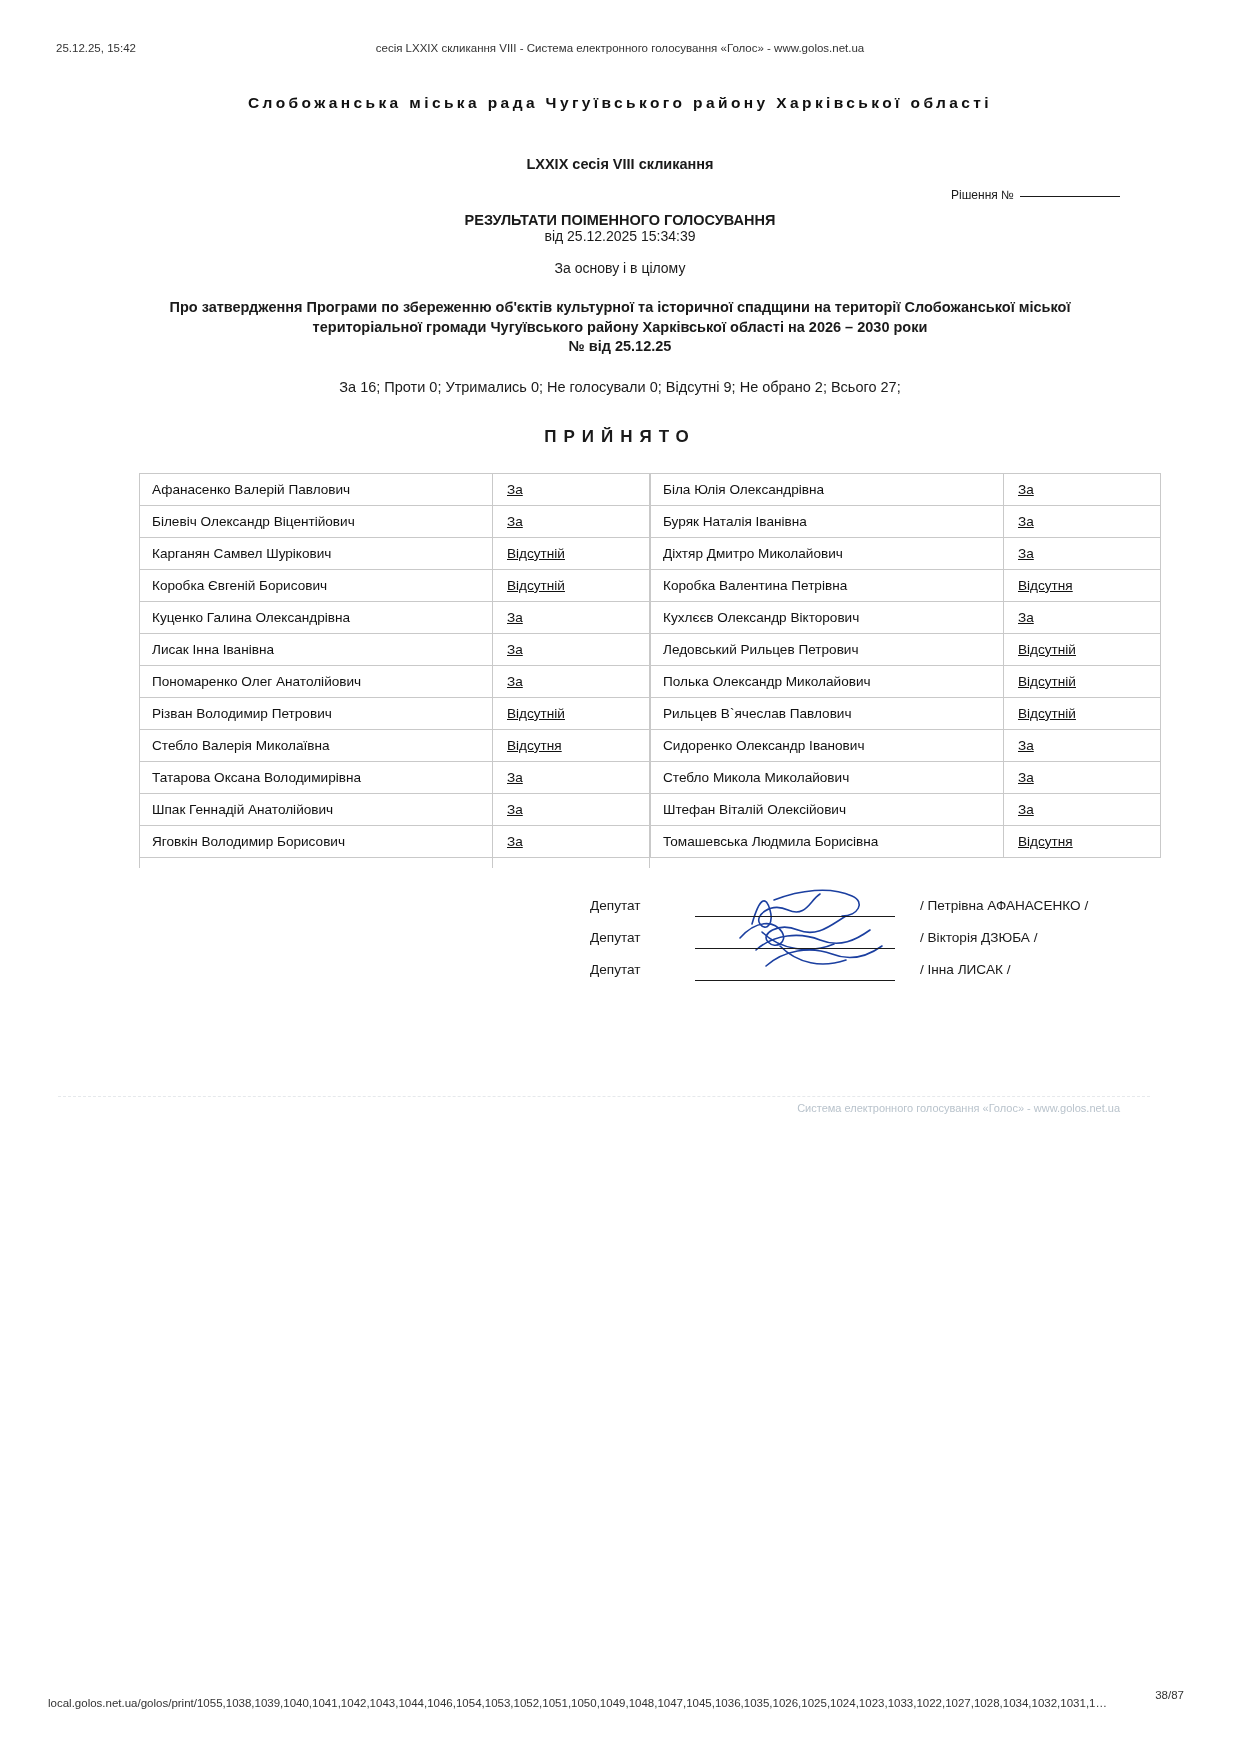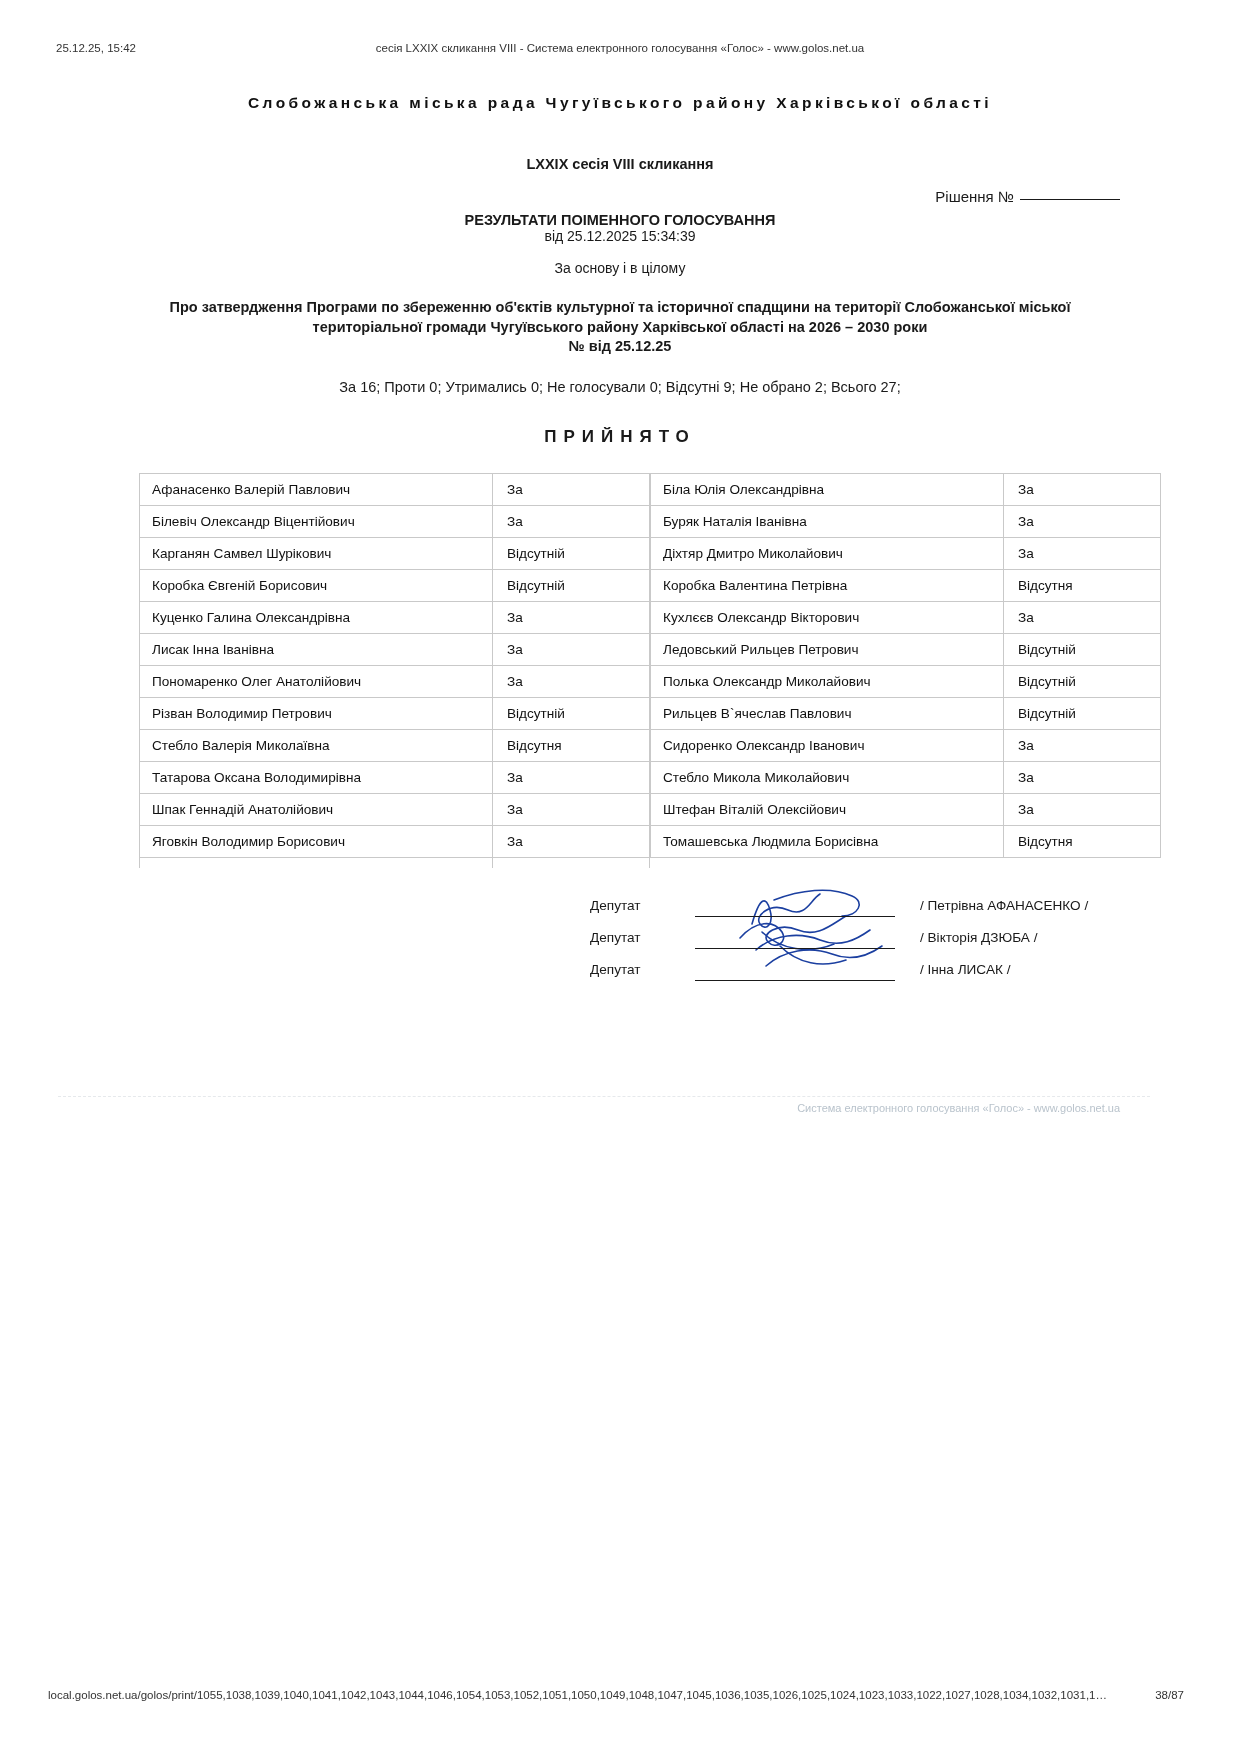"Рішення №" .decision-no { font-size: 15px -> 12px }
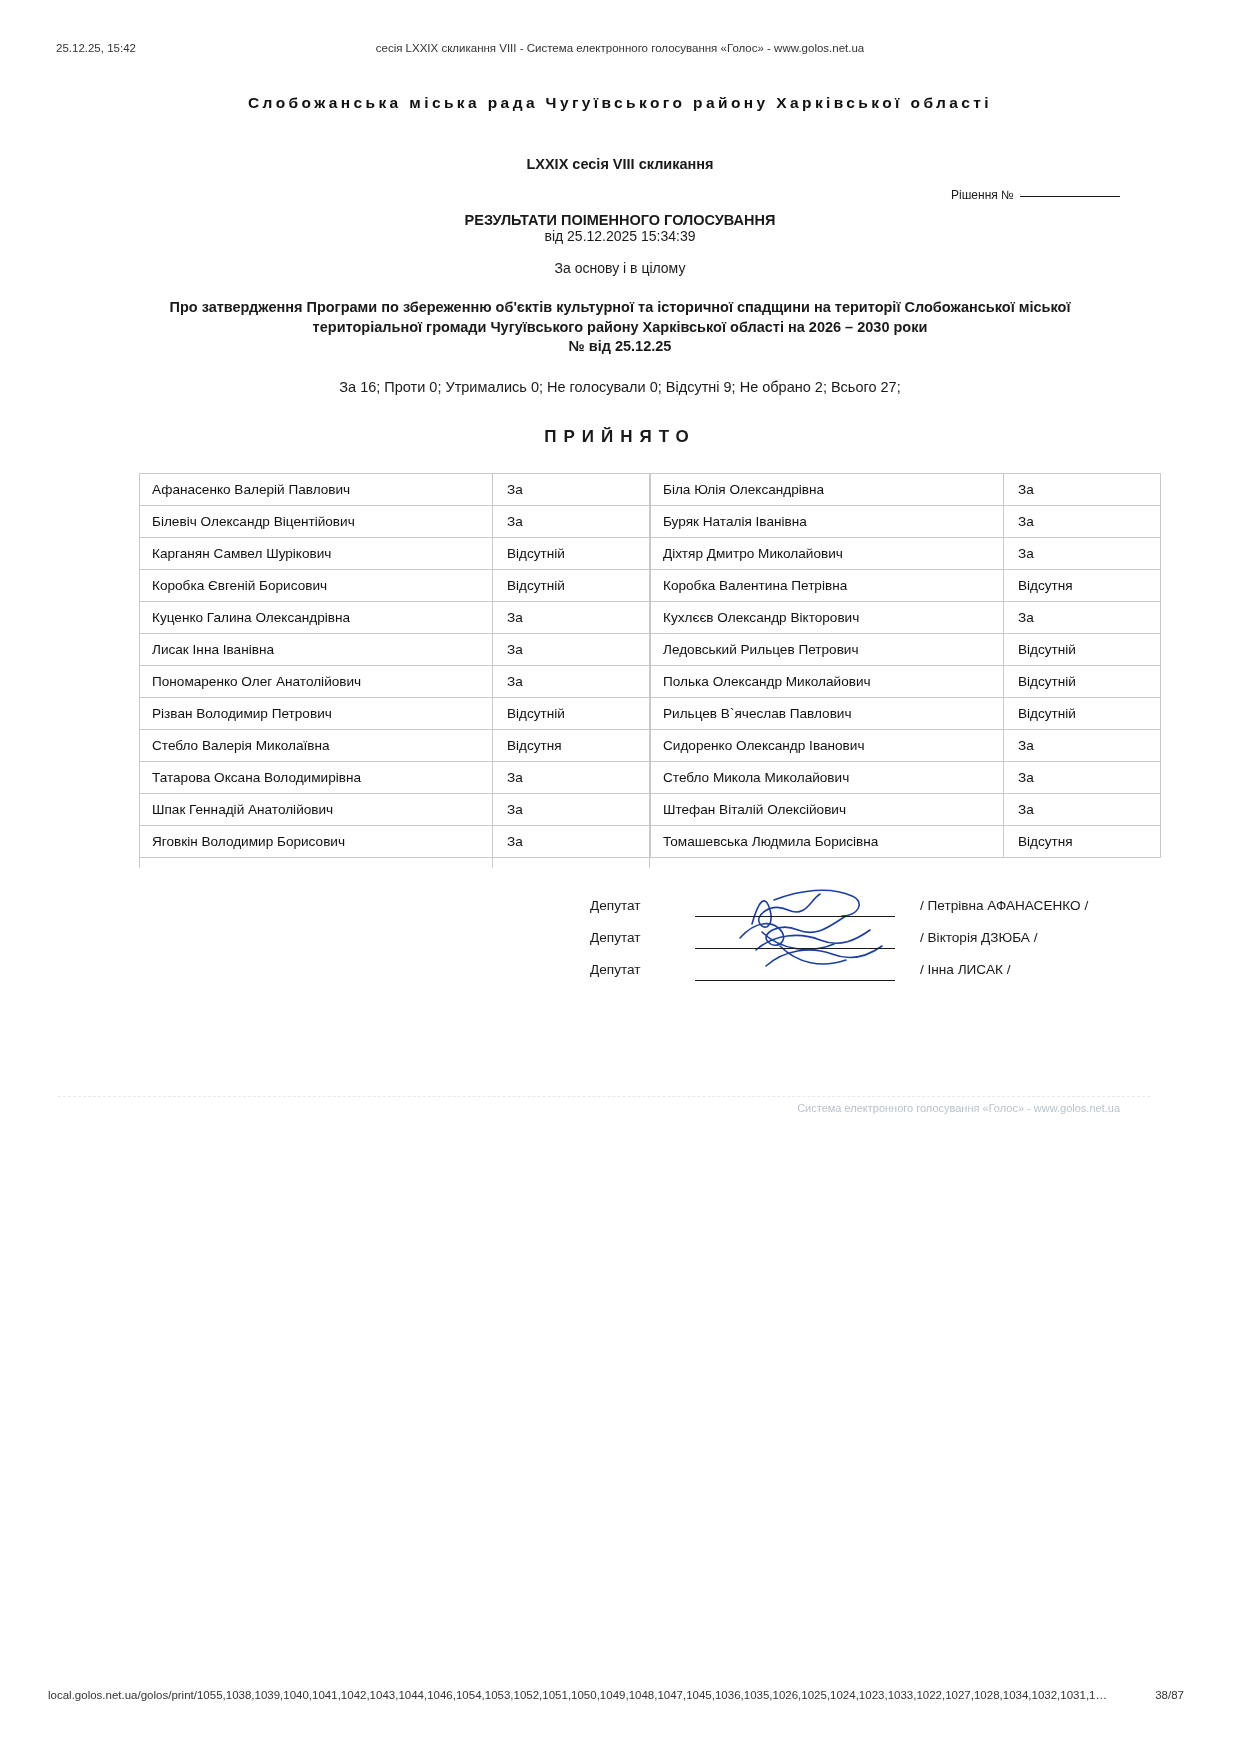"За" .vote-table td.vote { text-decoration: none -> underline }
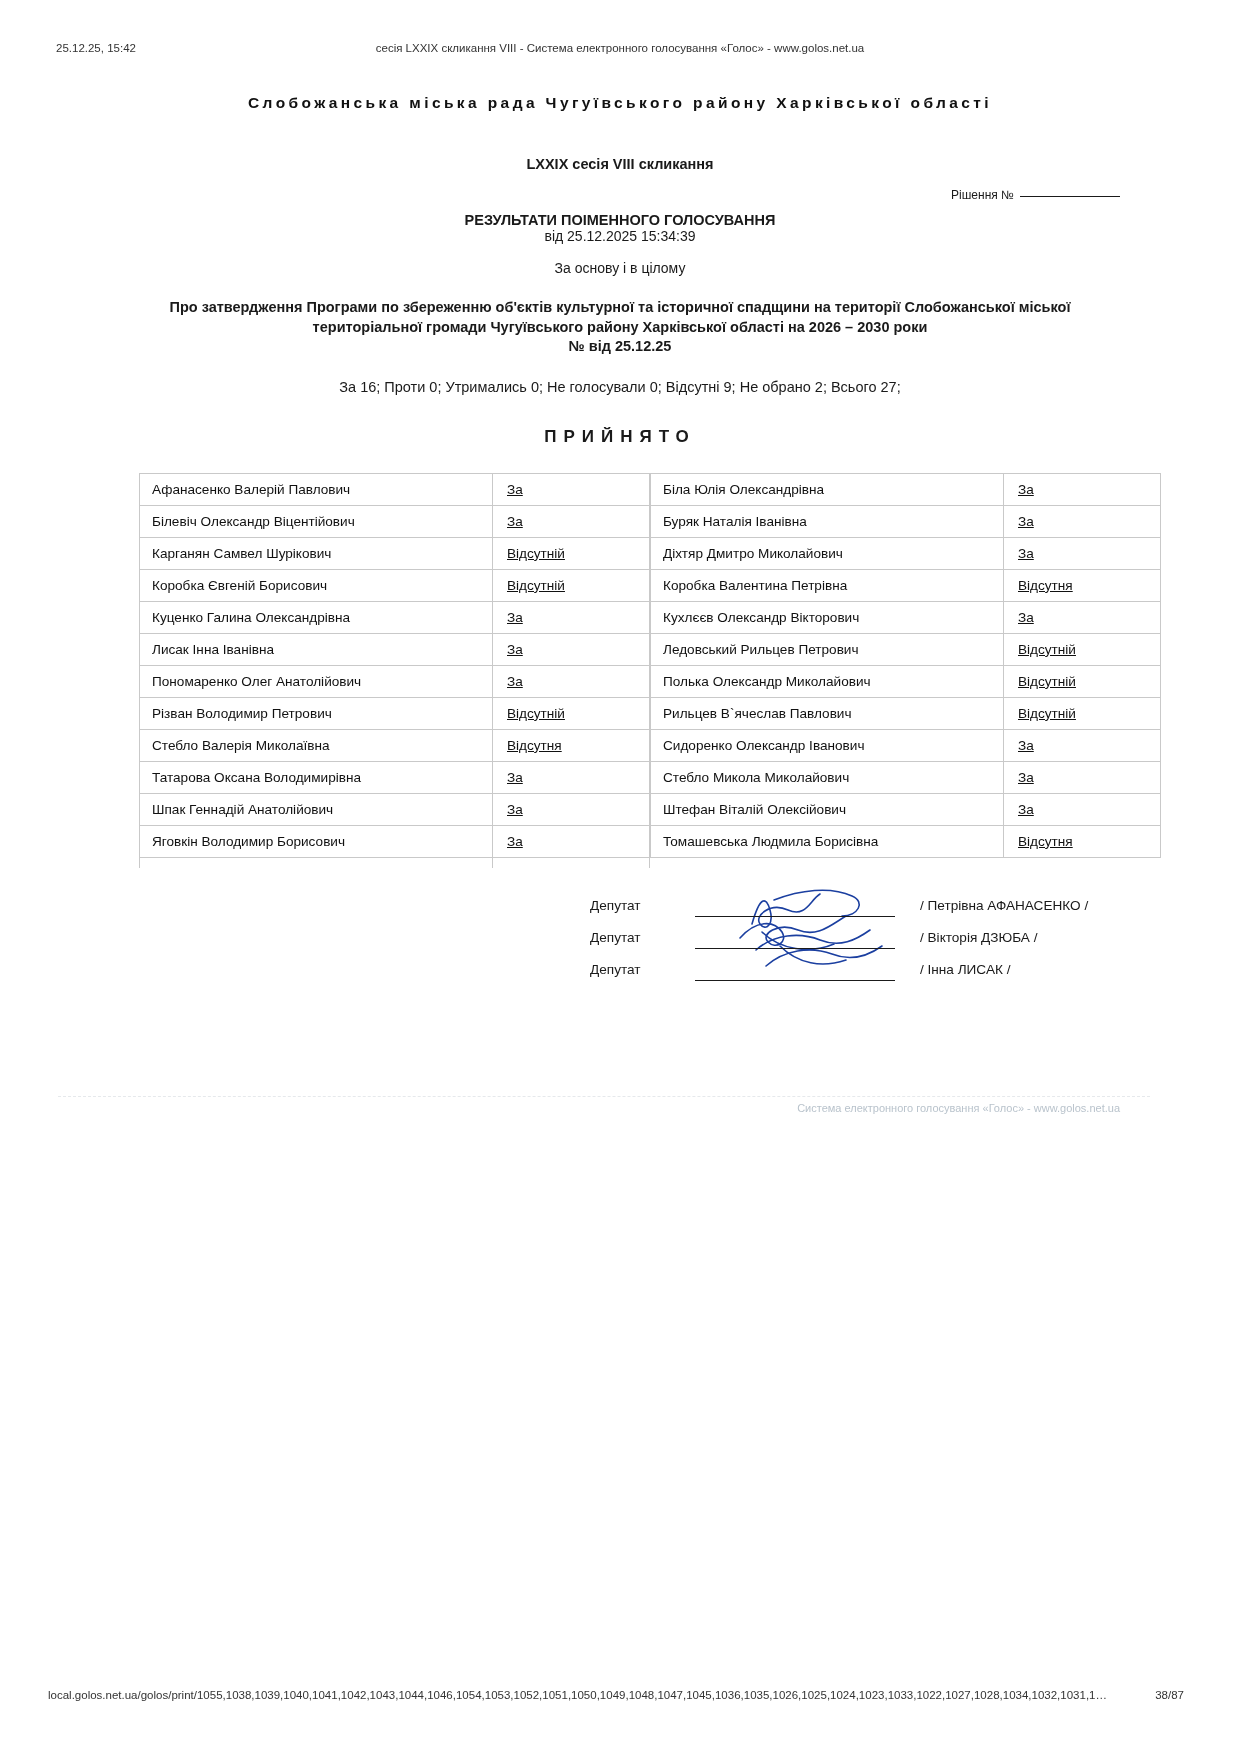"local.golos.net.ua/golos/print/1055,1038" .print-footer .pf-left { top: 0 -> 8px }
